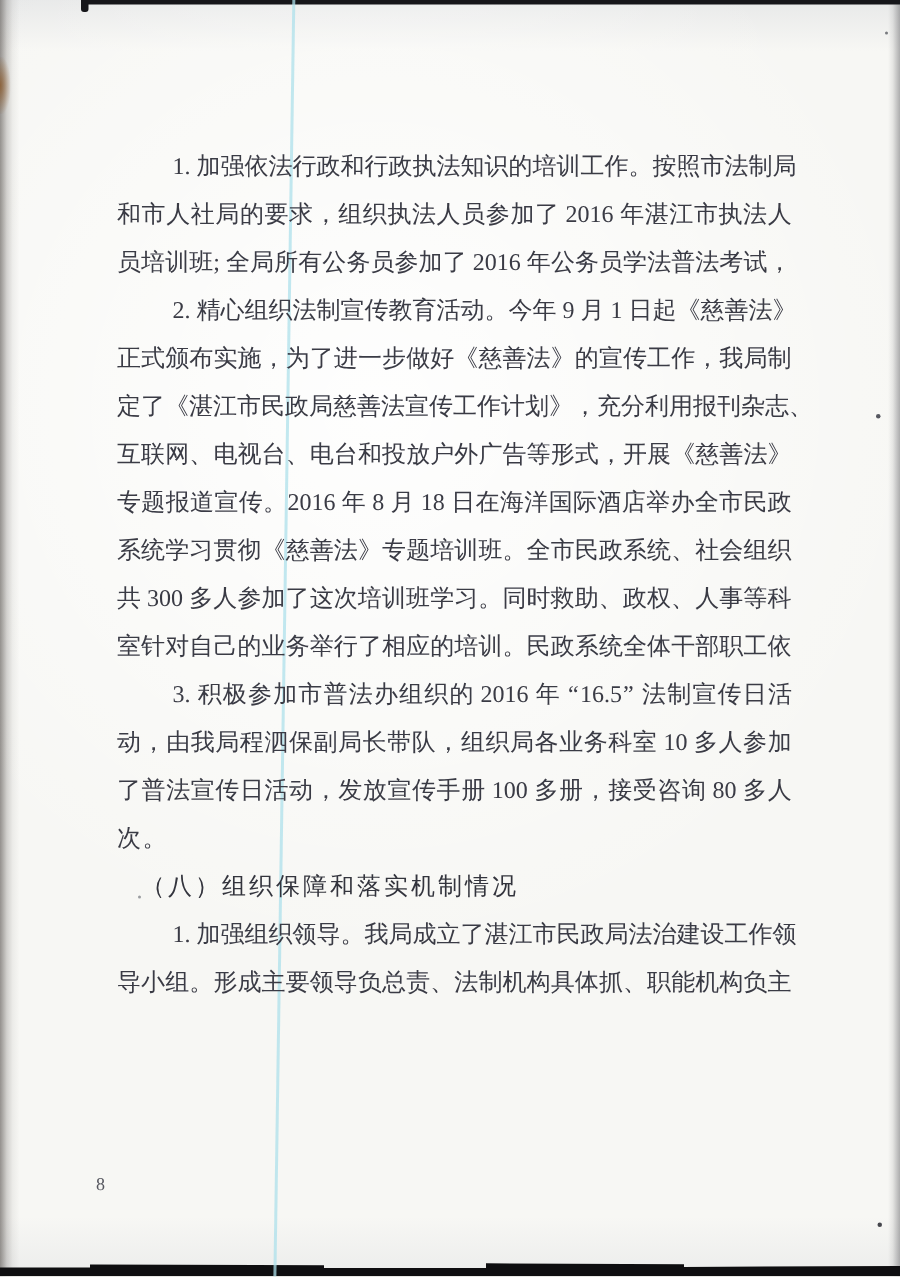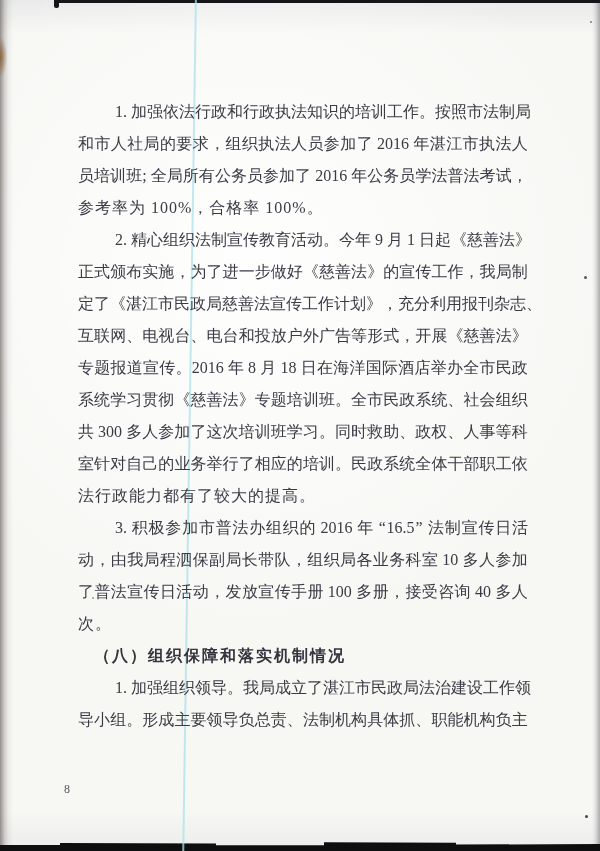"参考率为 100%，合格率 100%。" div.line { html: <div>参考率为 100%，合格率 100%。</div> -> none }
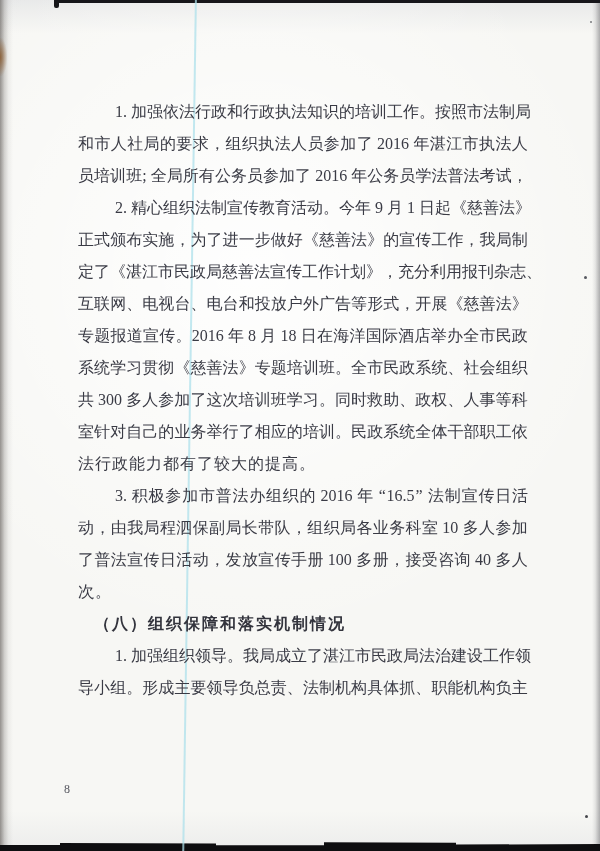"法行政能力都有了较大的提高。" div.line { html: <div>法行政能力都有了较大的提高。</div> -> none }
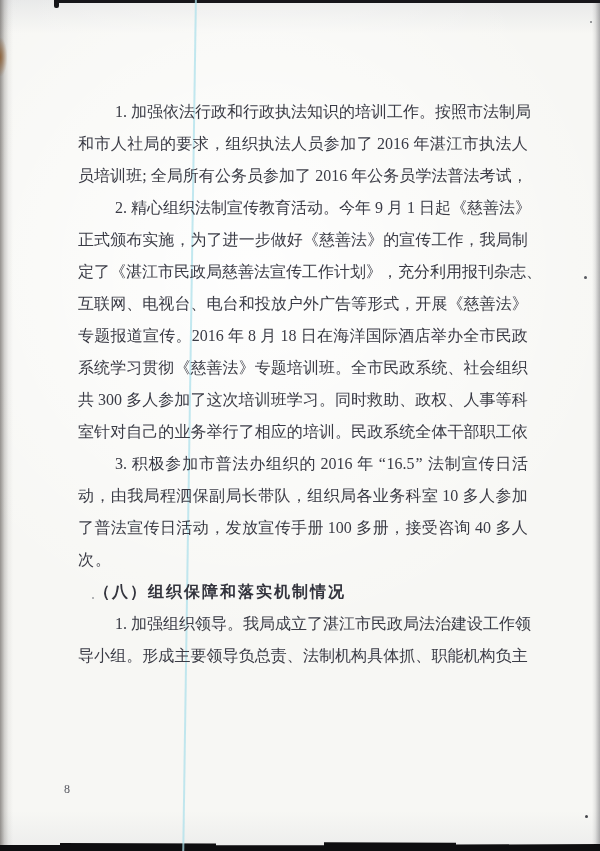"40" span { text: 40 -> 80 }
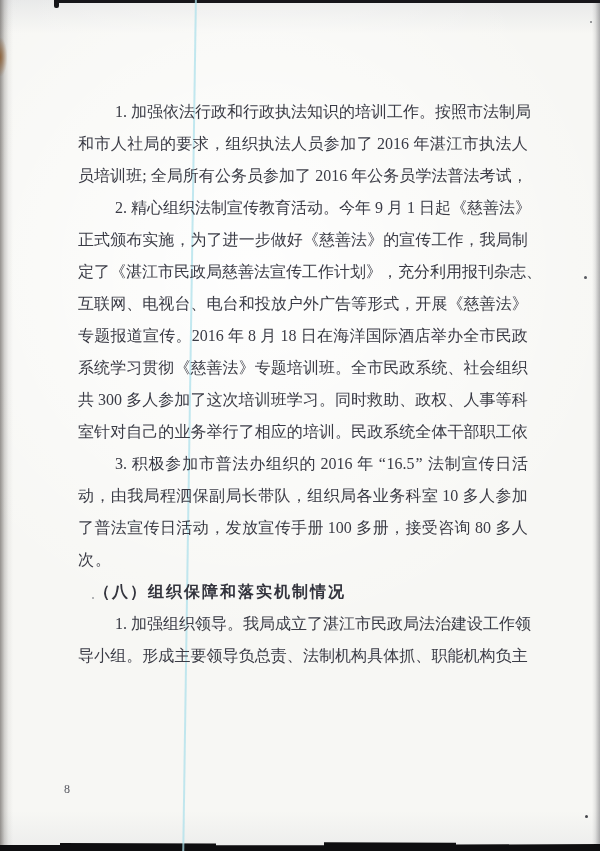"（八）组织保障和落实机制情况" .line.heading { font-weight: bold -> normal }
